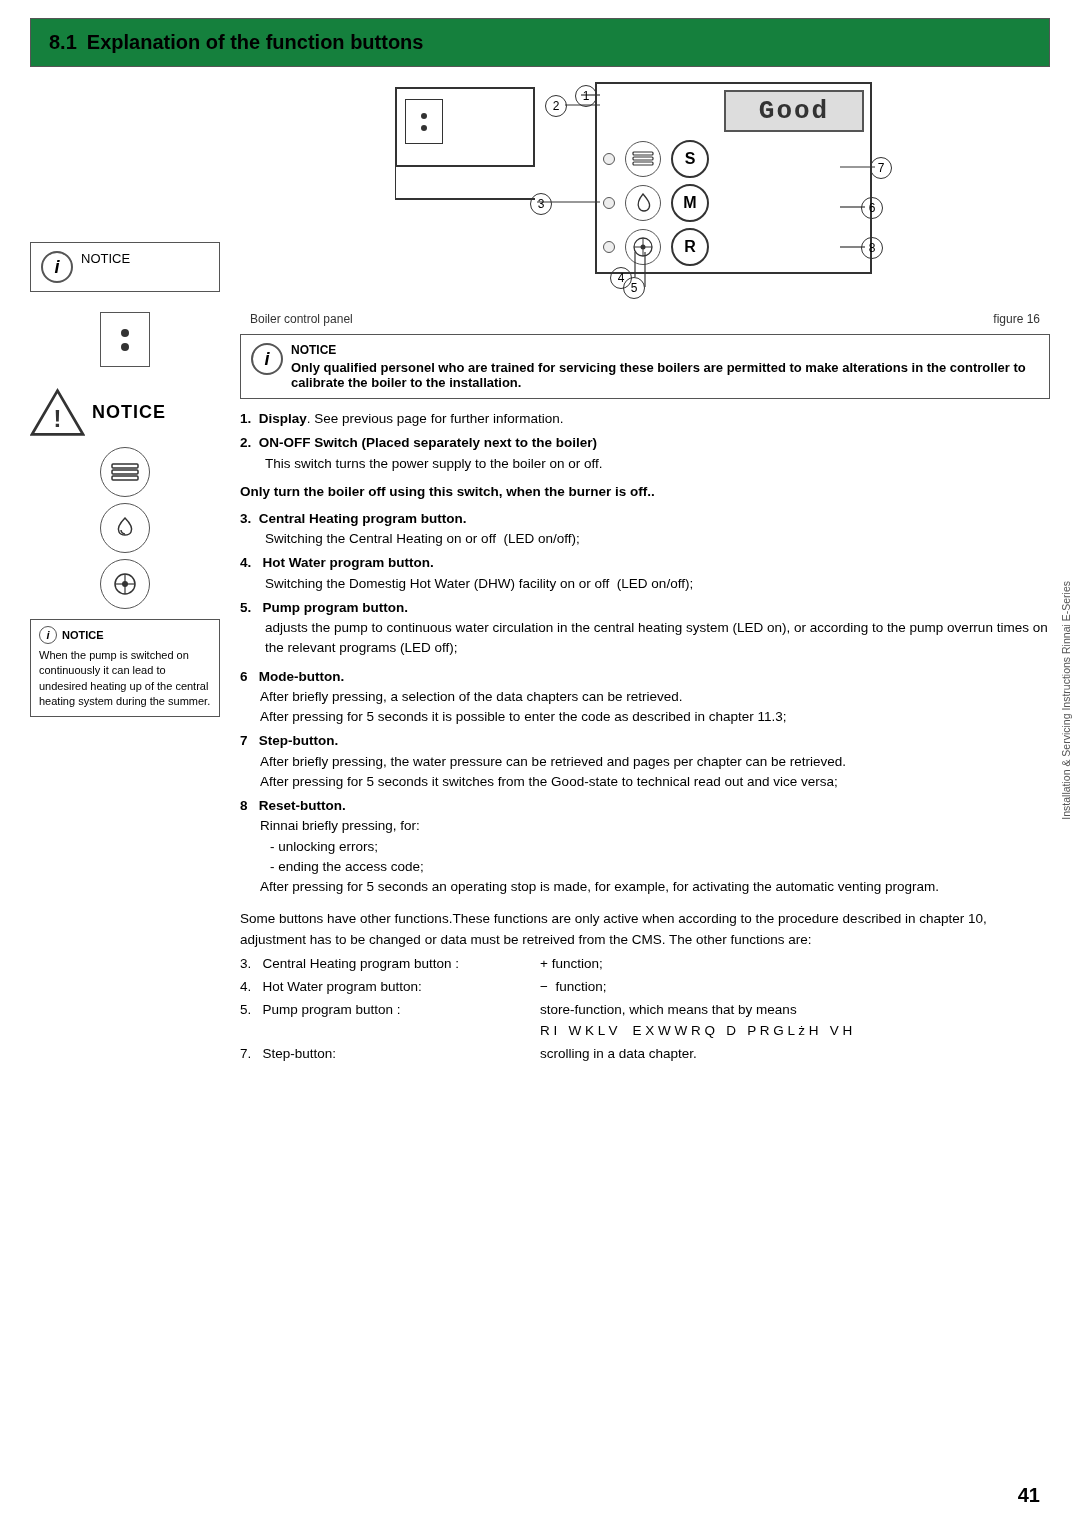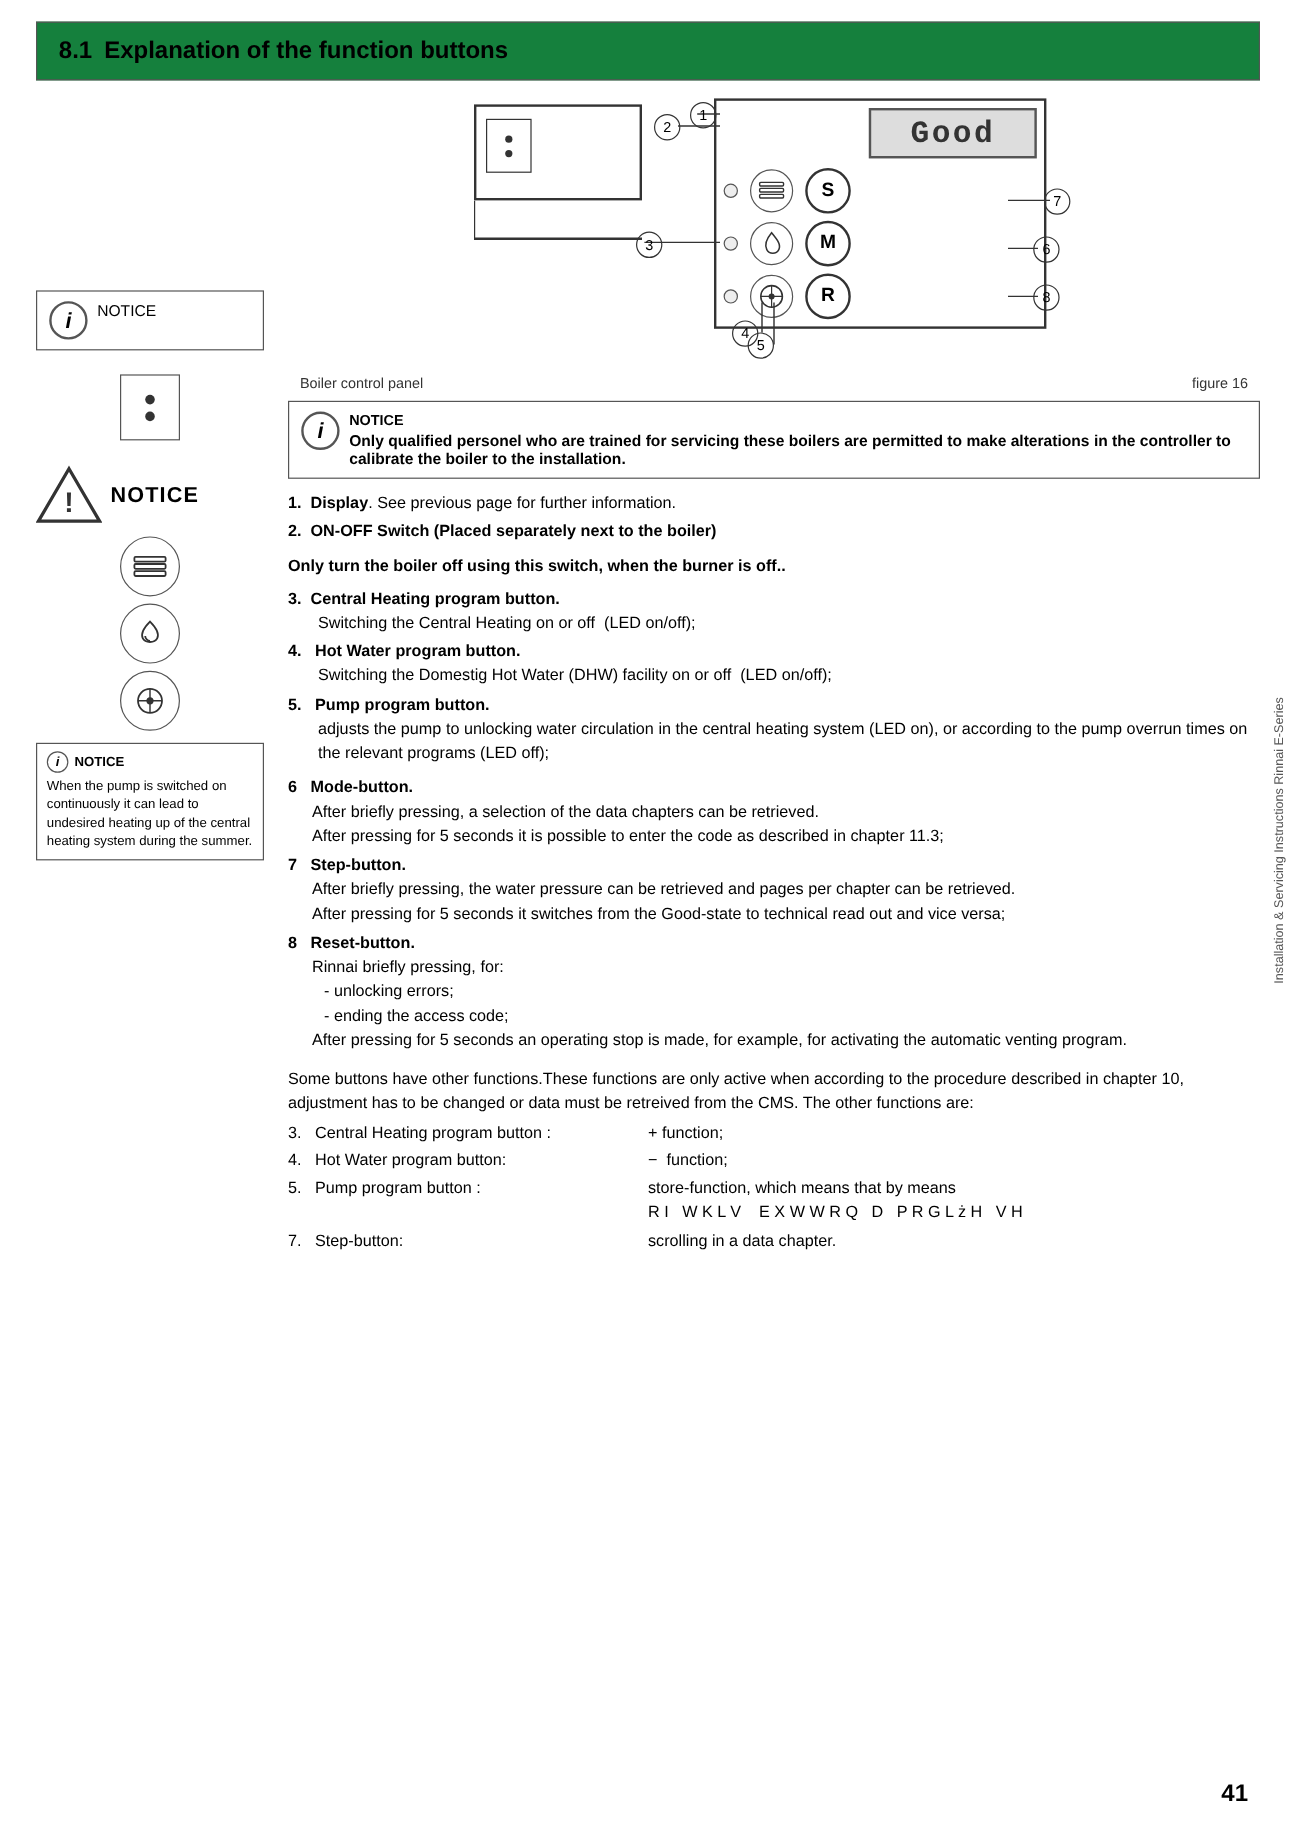"This switch turns the power" span.indent { html: none -> <span>This switch turns the power supply to the boiler on or off.</span> }
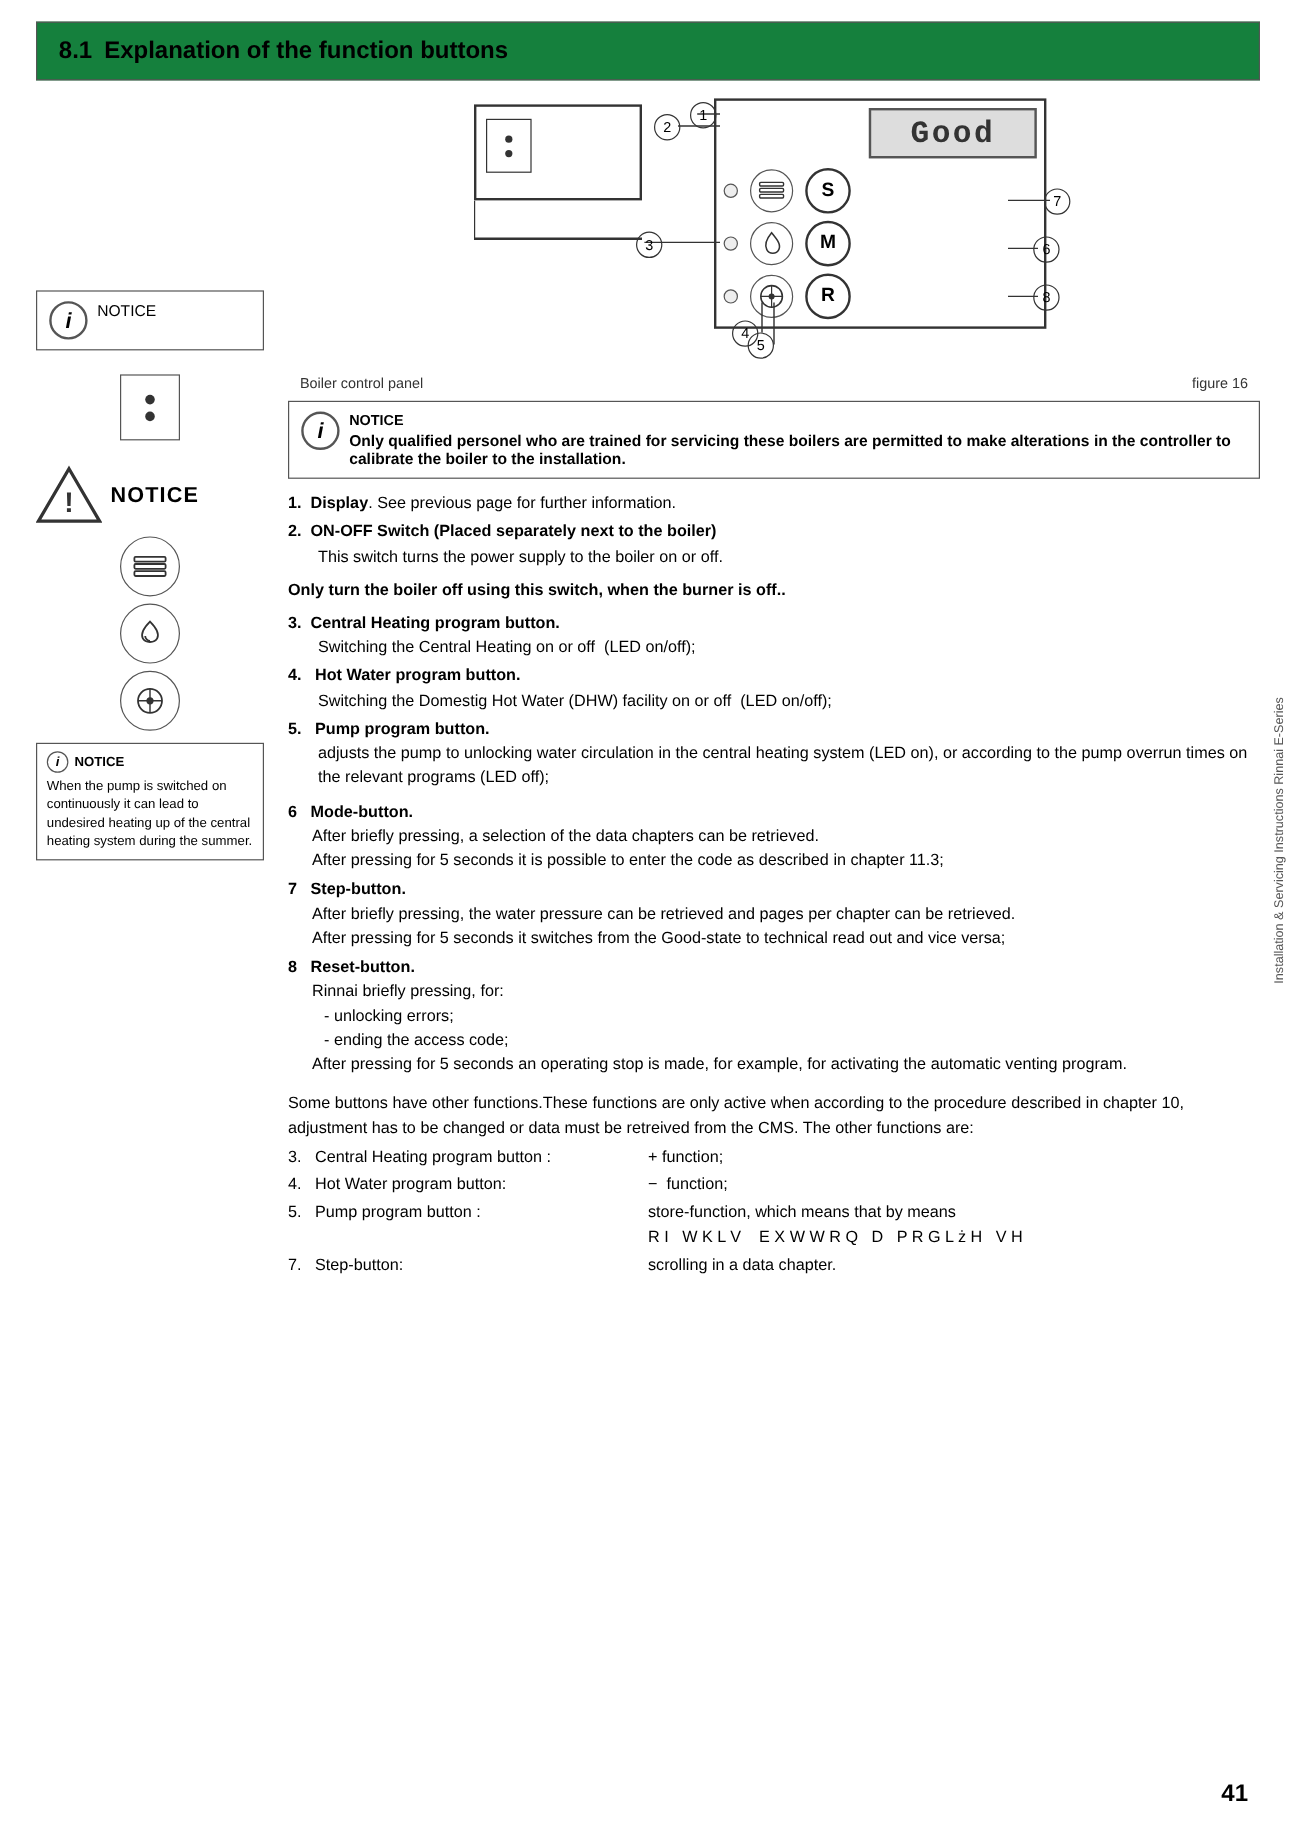"adjusts the pump to unlocking" span { text: unlocking -> continuous }
